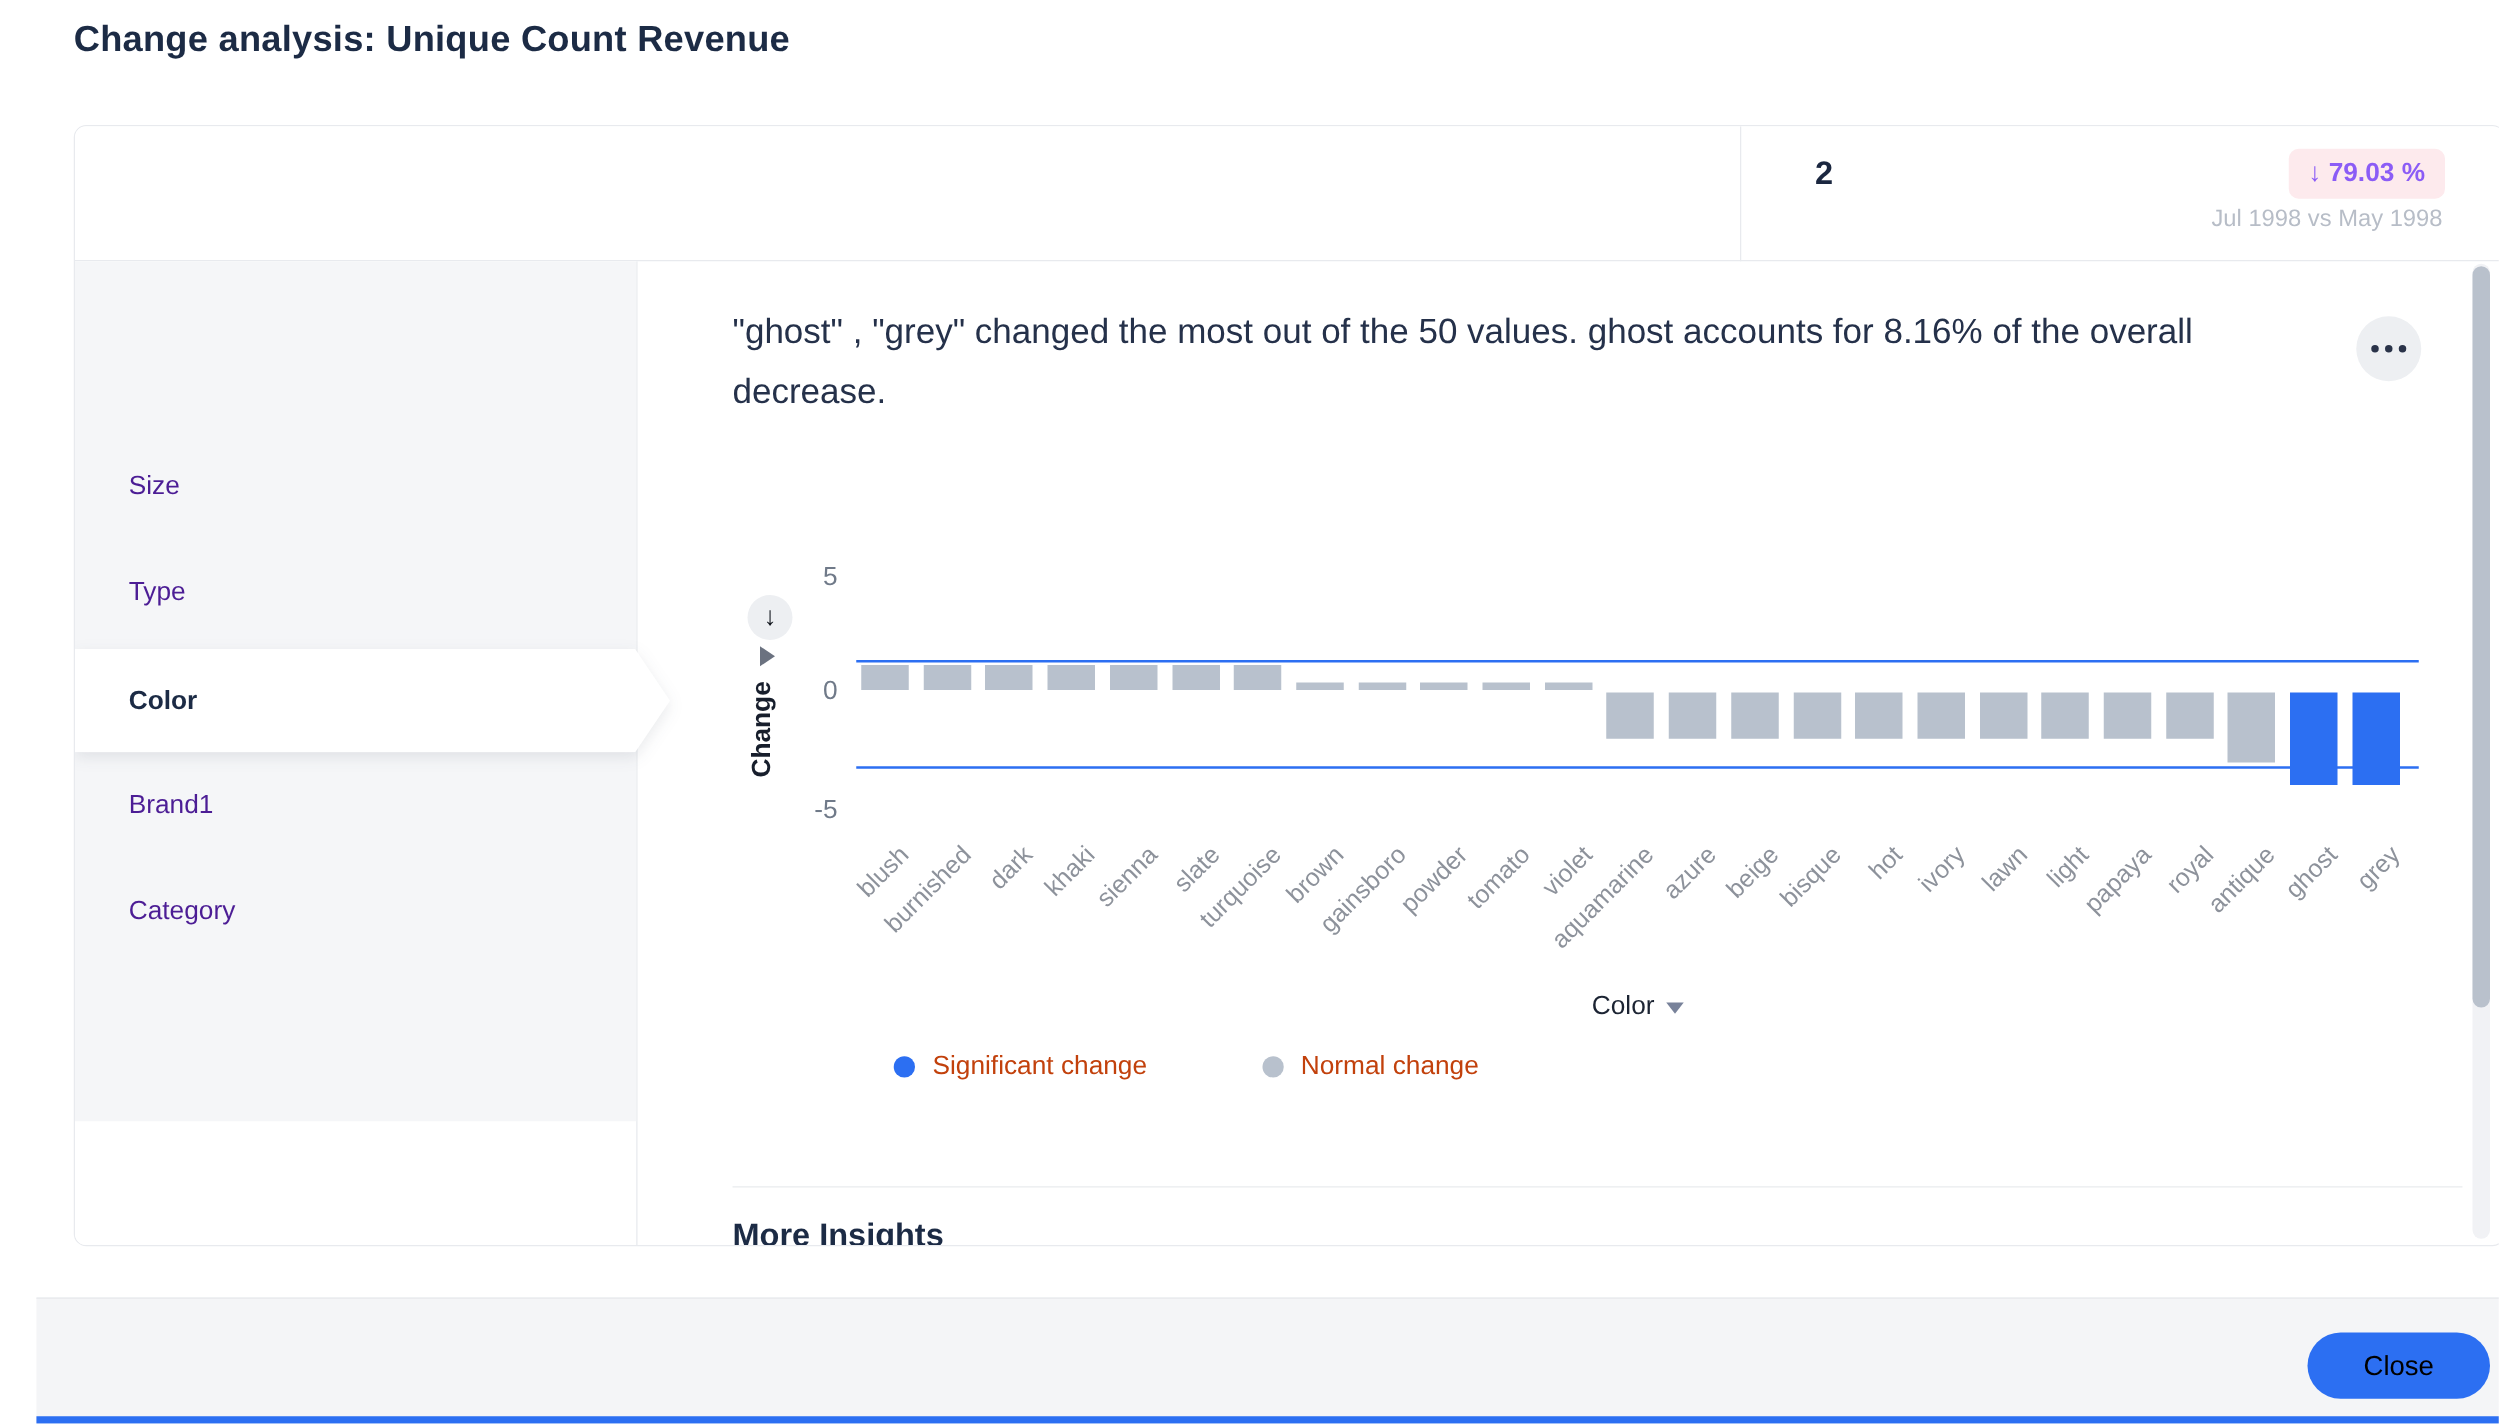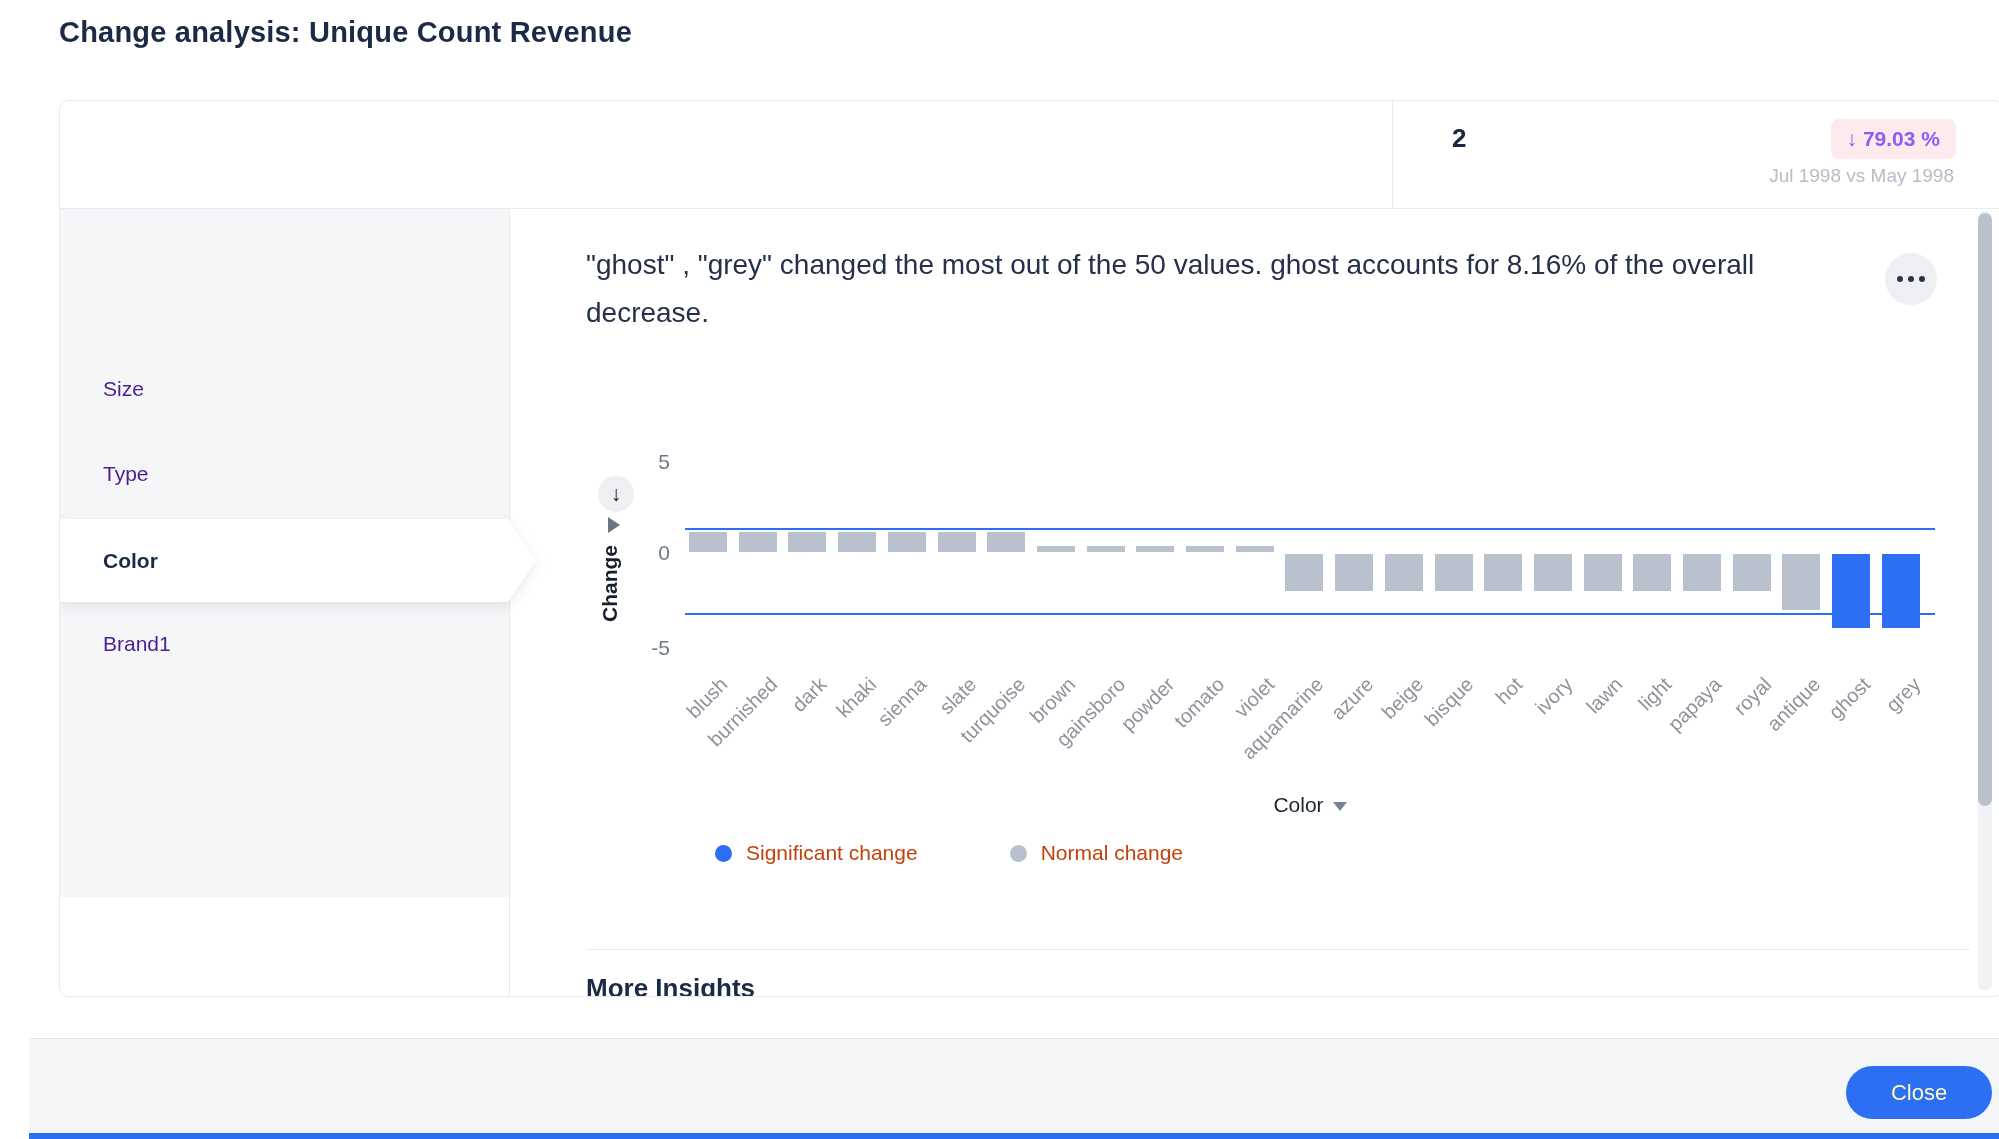"Category" div.side-item { html: none -> <div> <span>Category</span> </div> }
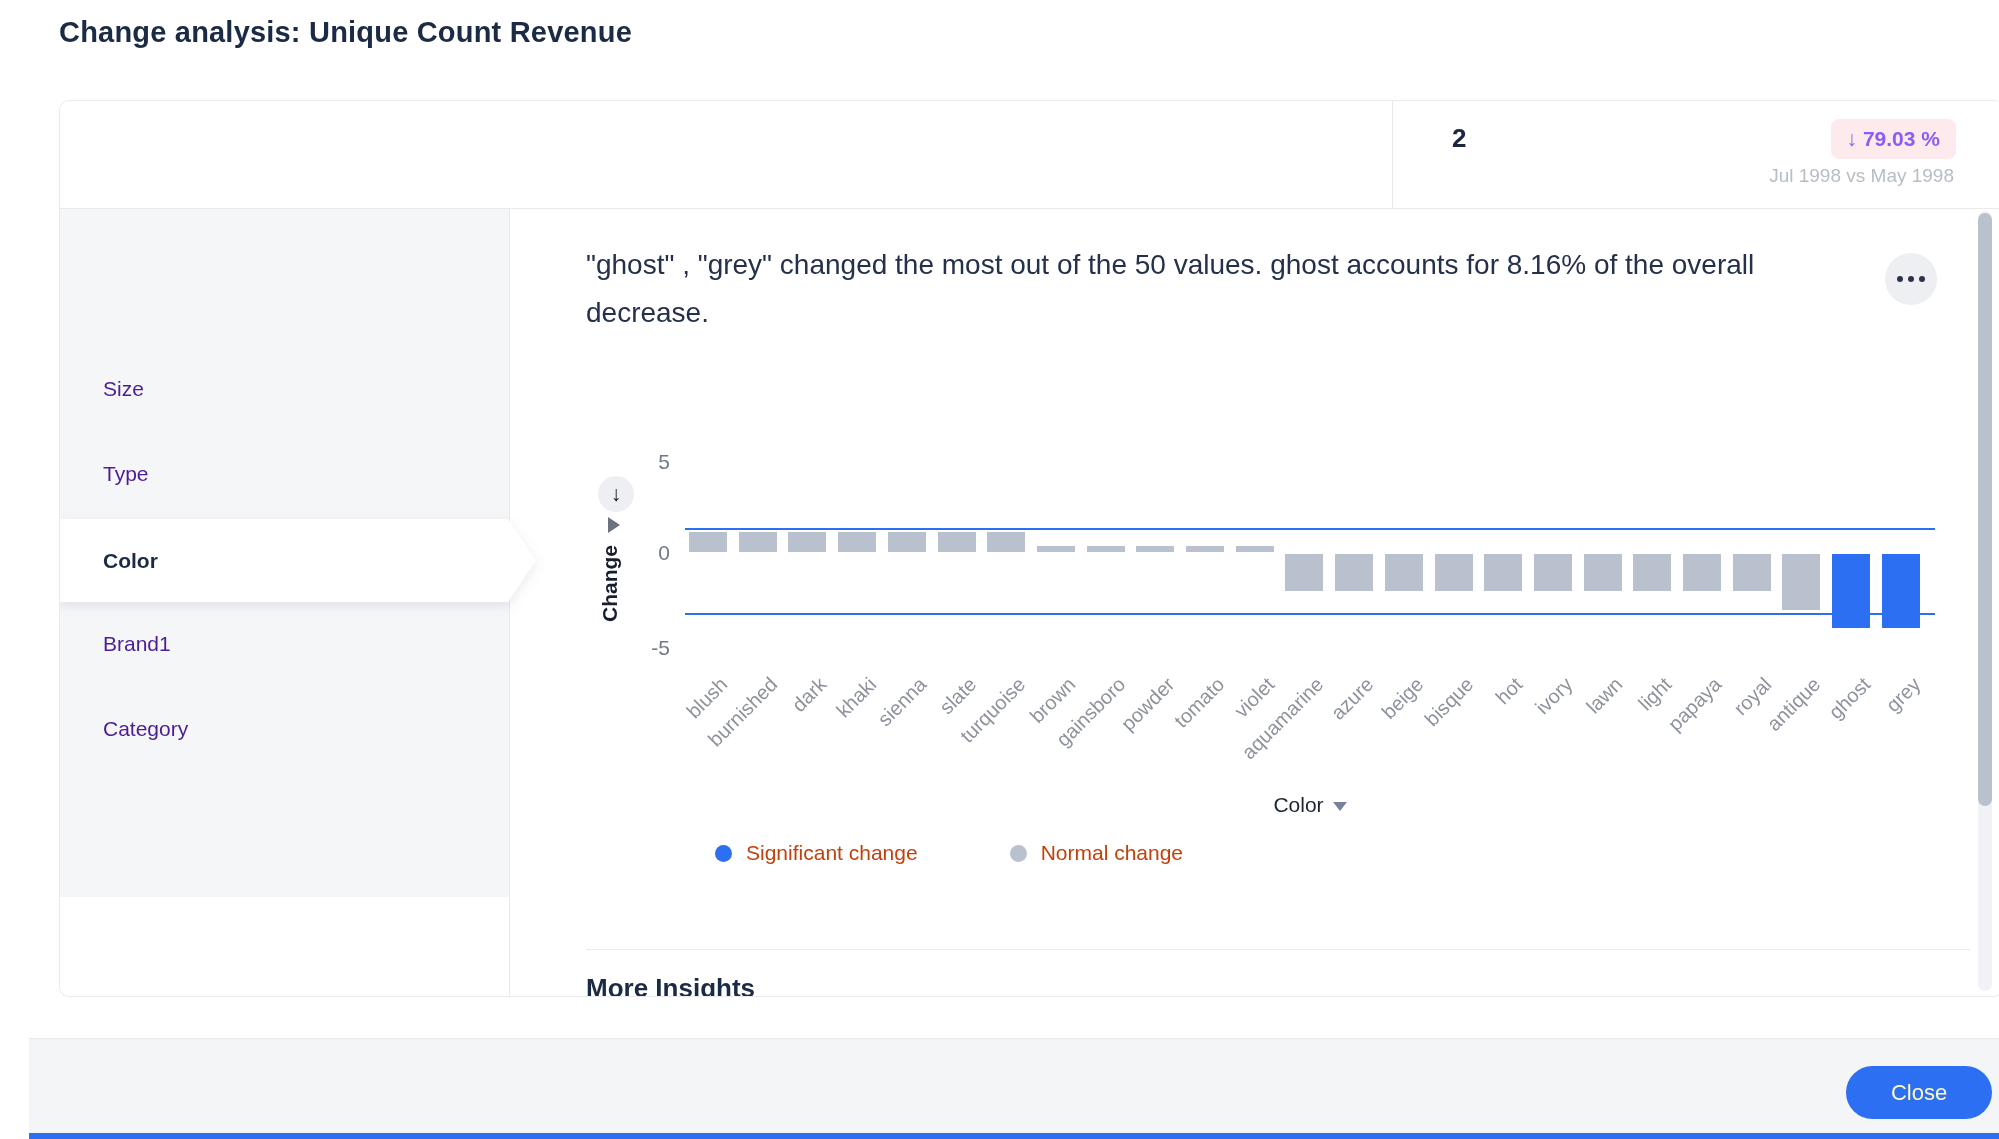"Close" .close-btn { color: #fef9c3 -> #000000 }
